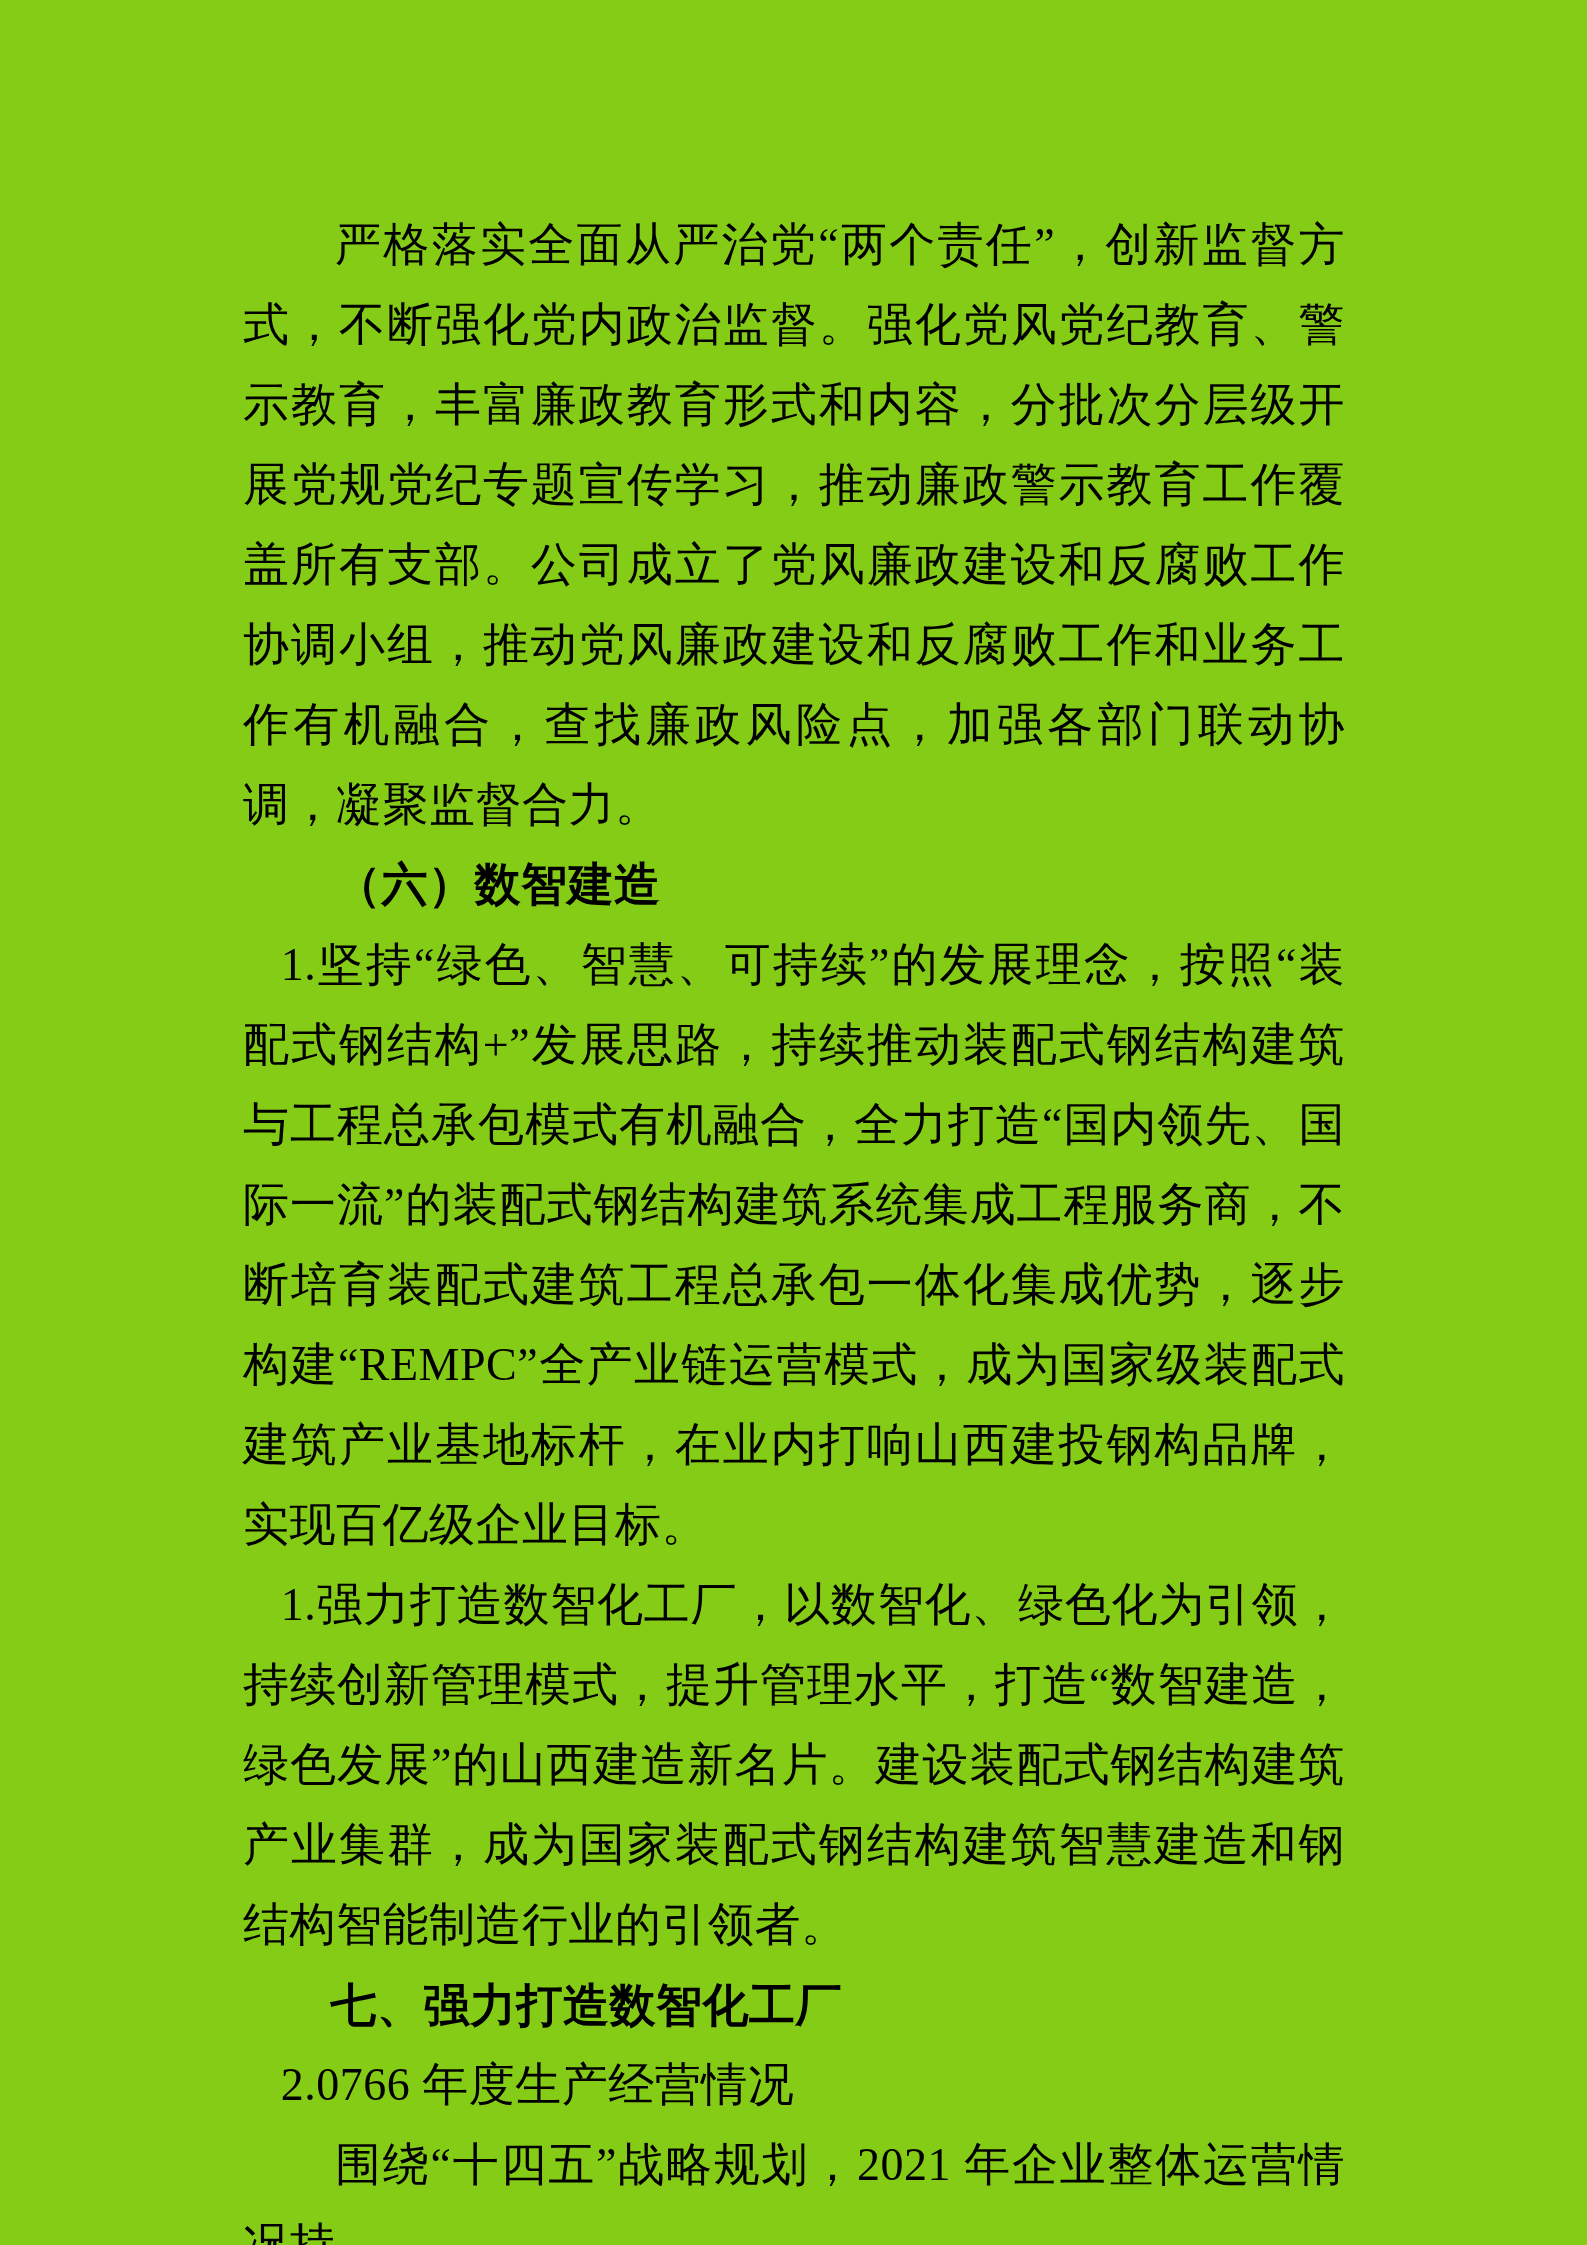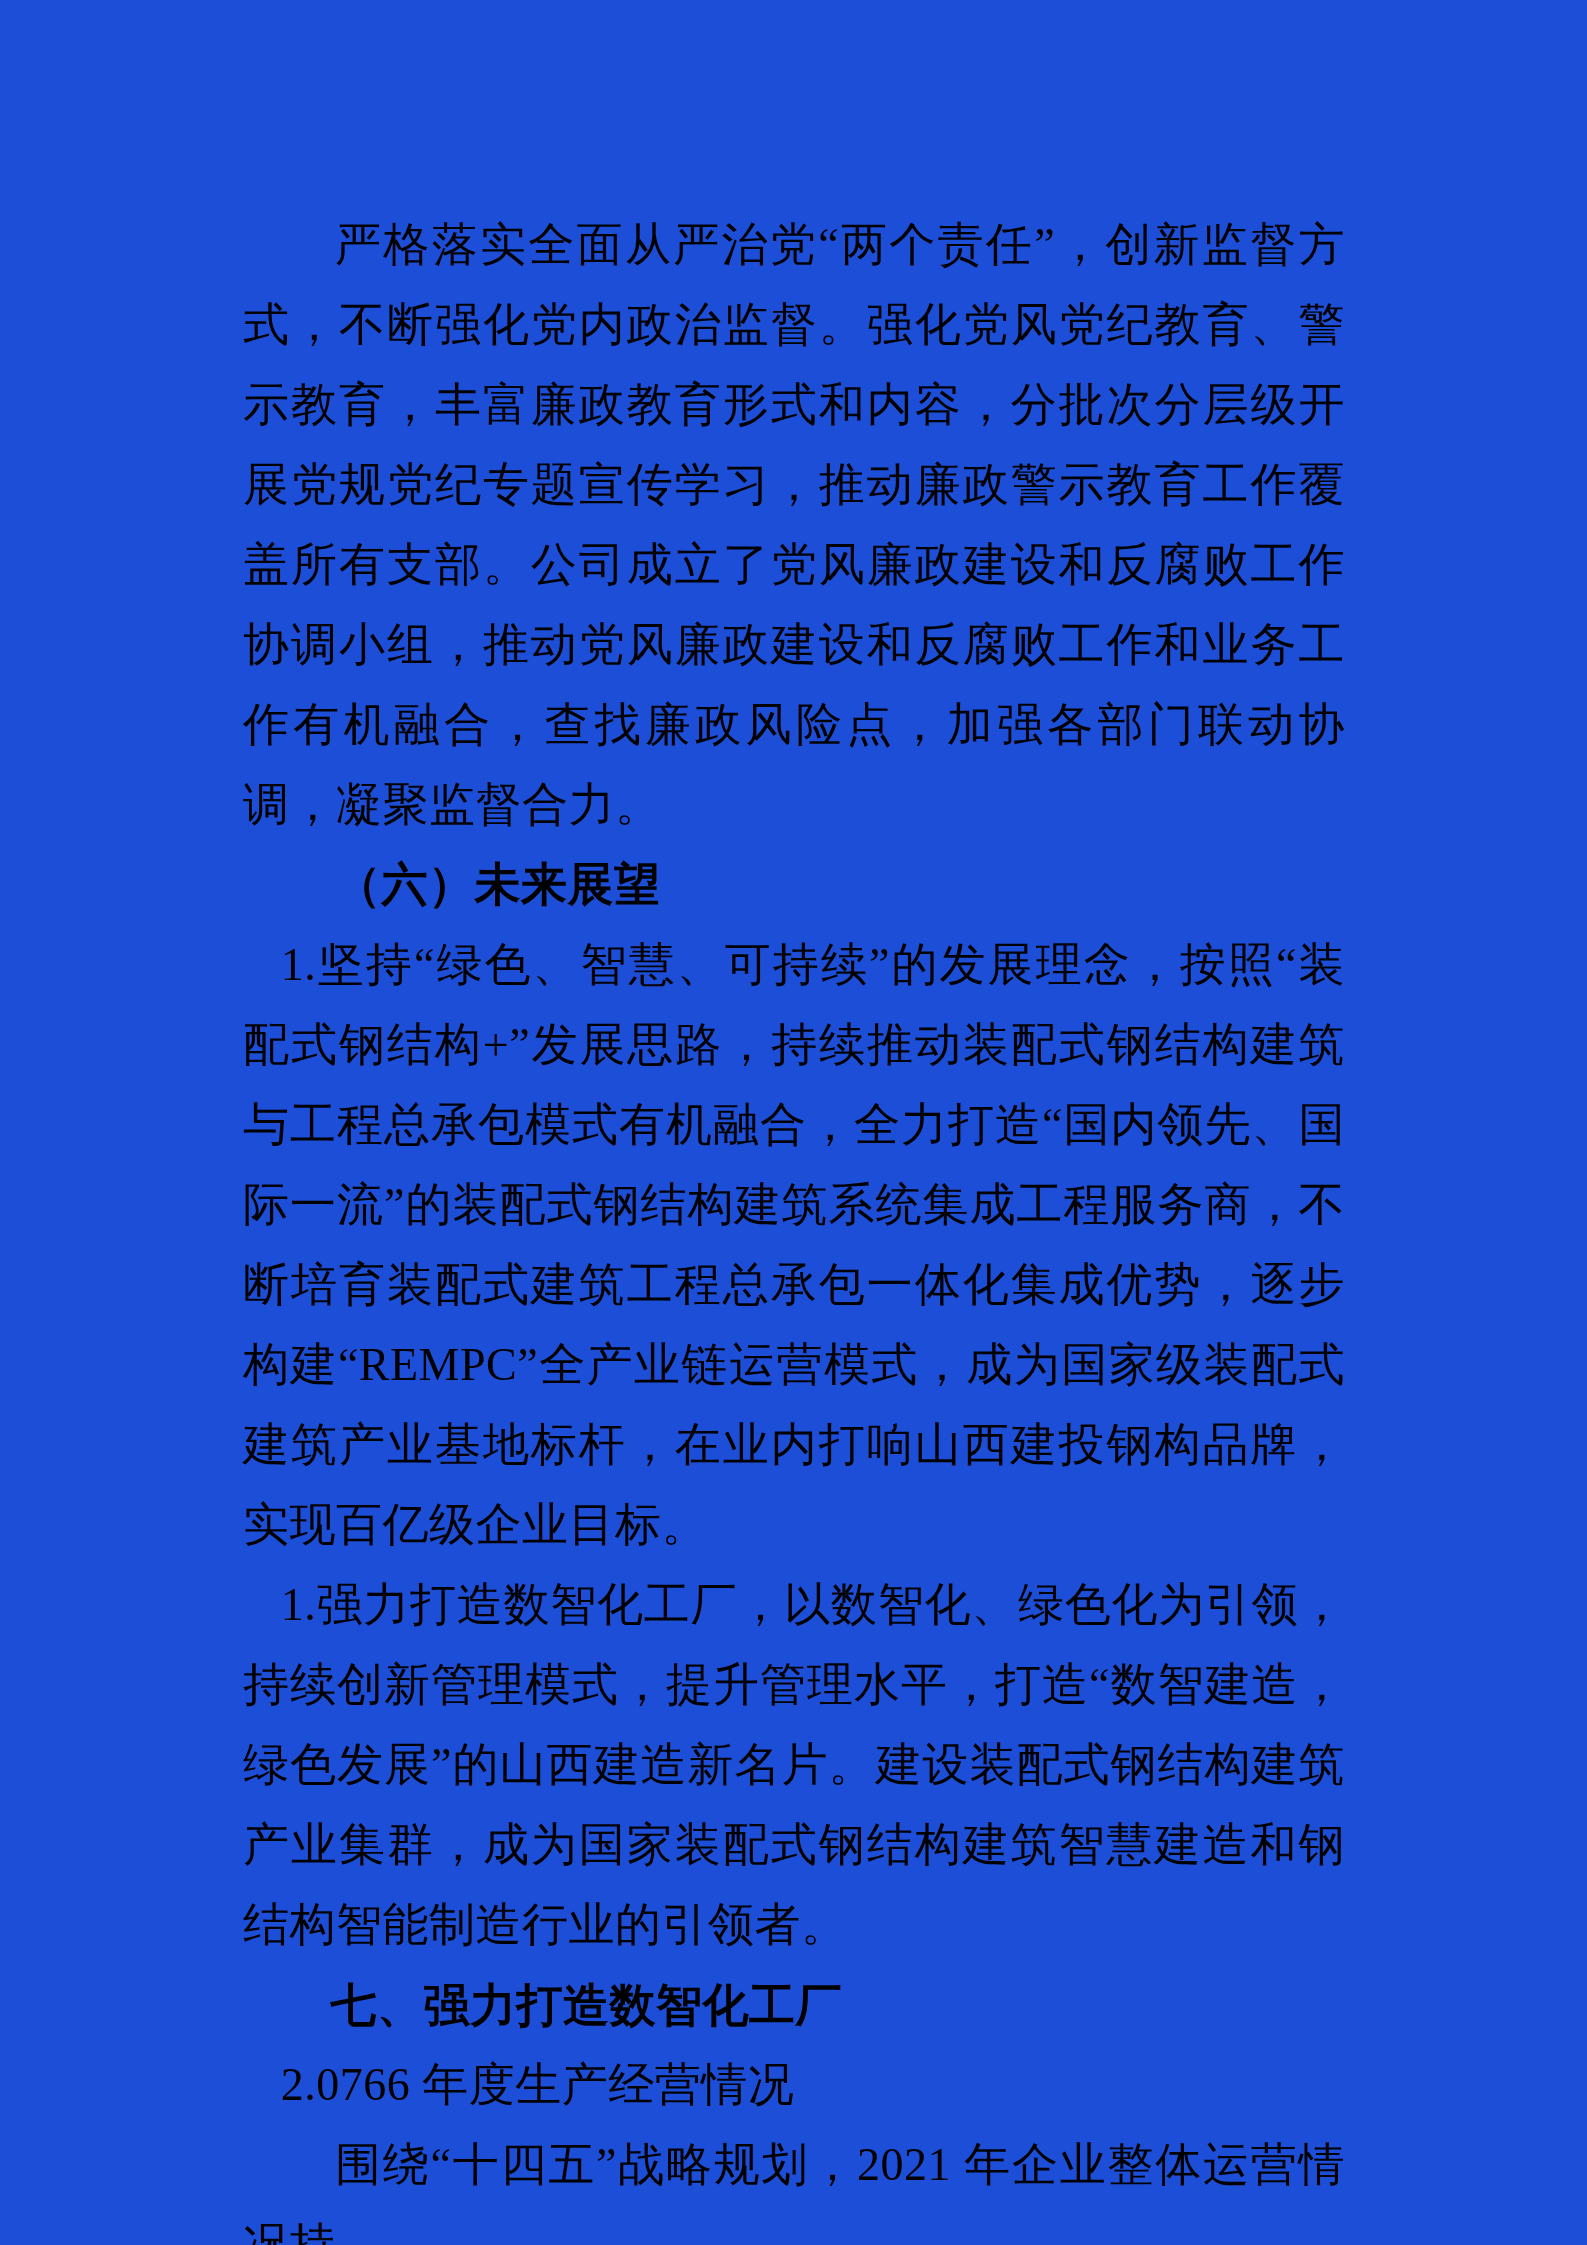"严格落实全面从严治党“两个责任”，创新监督方式，不断强化党内政治监督。强化党风党" .page { background: #1d4ed8 -> #84cc16 }
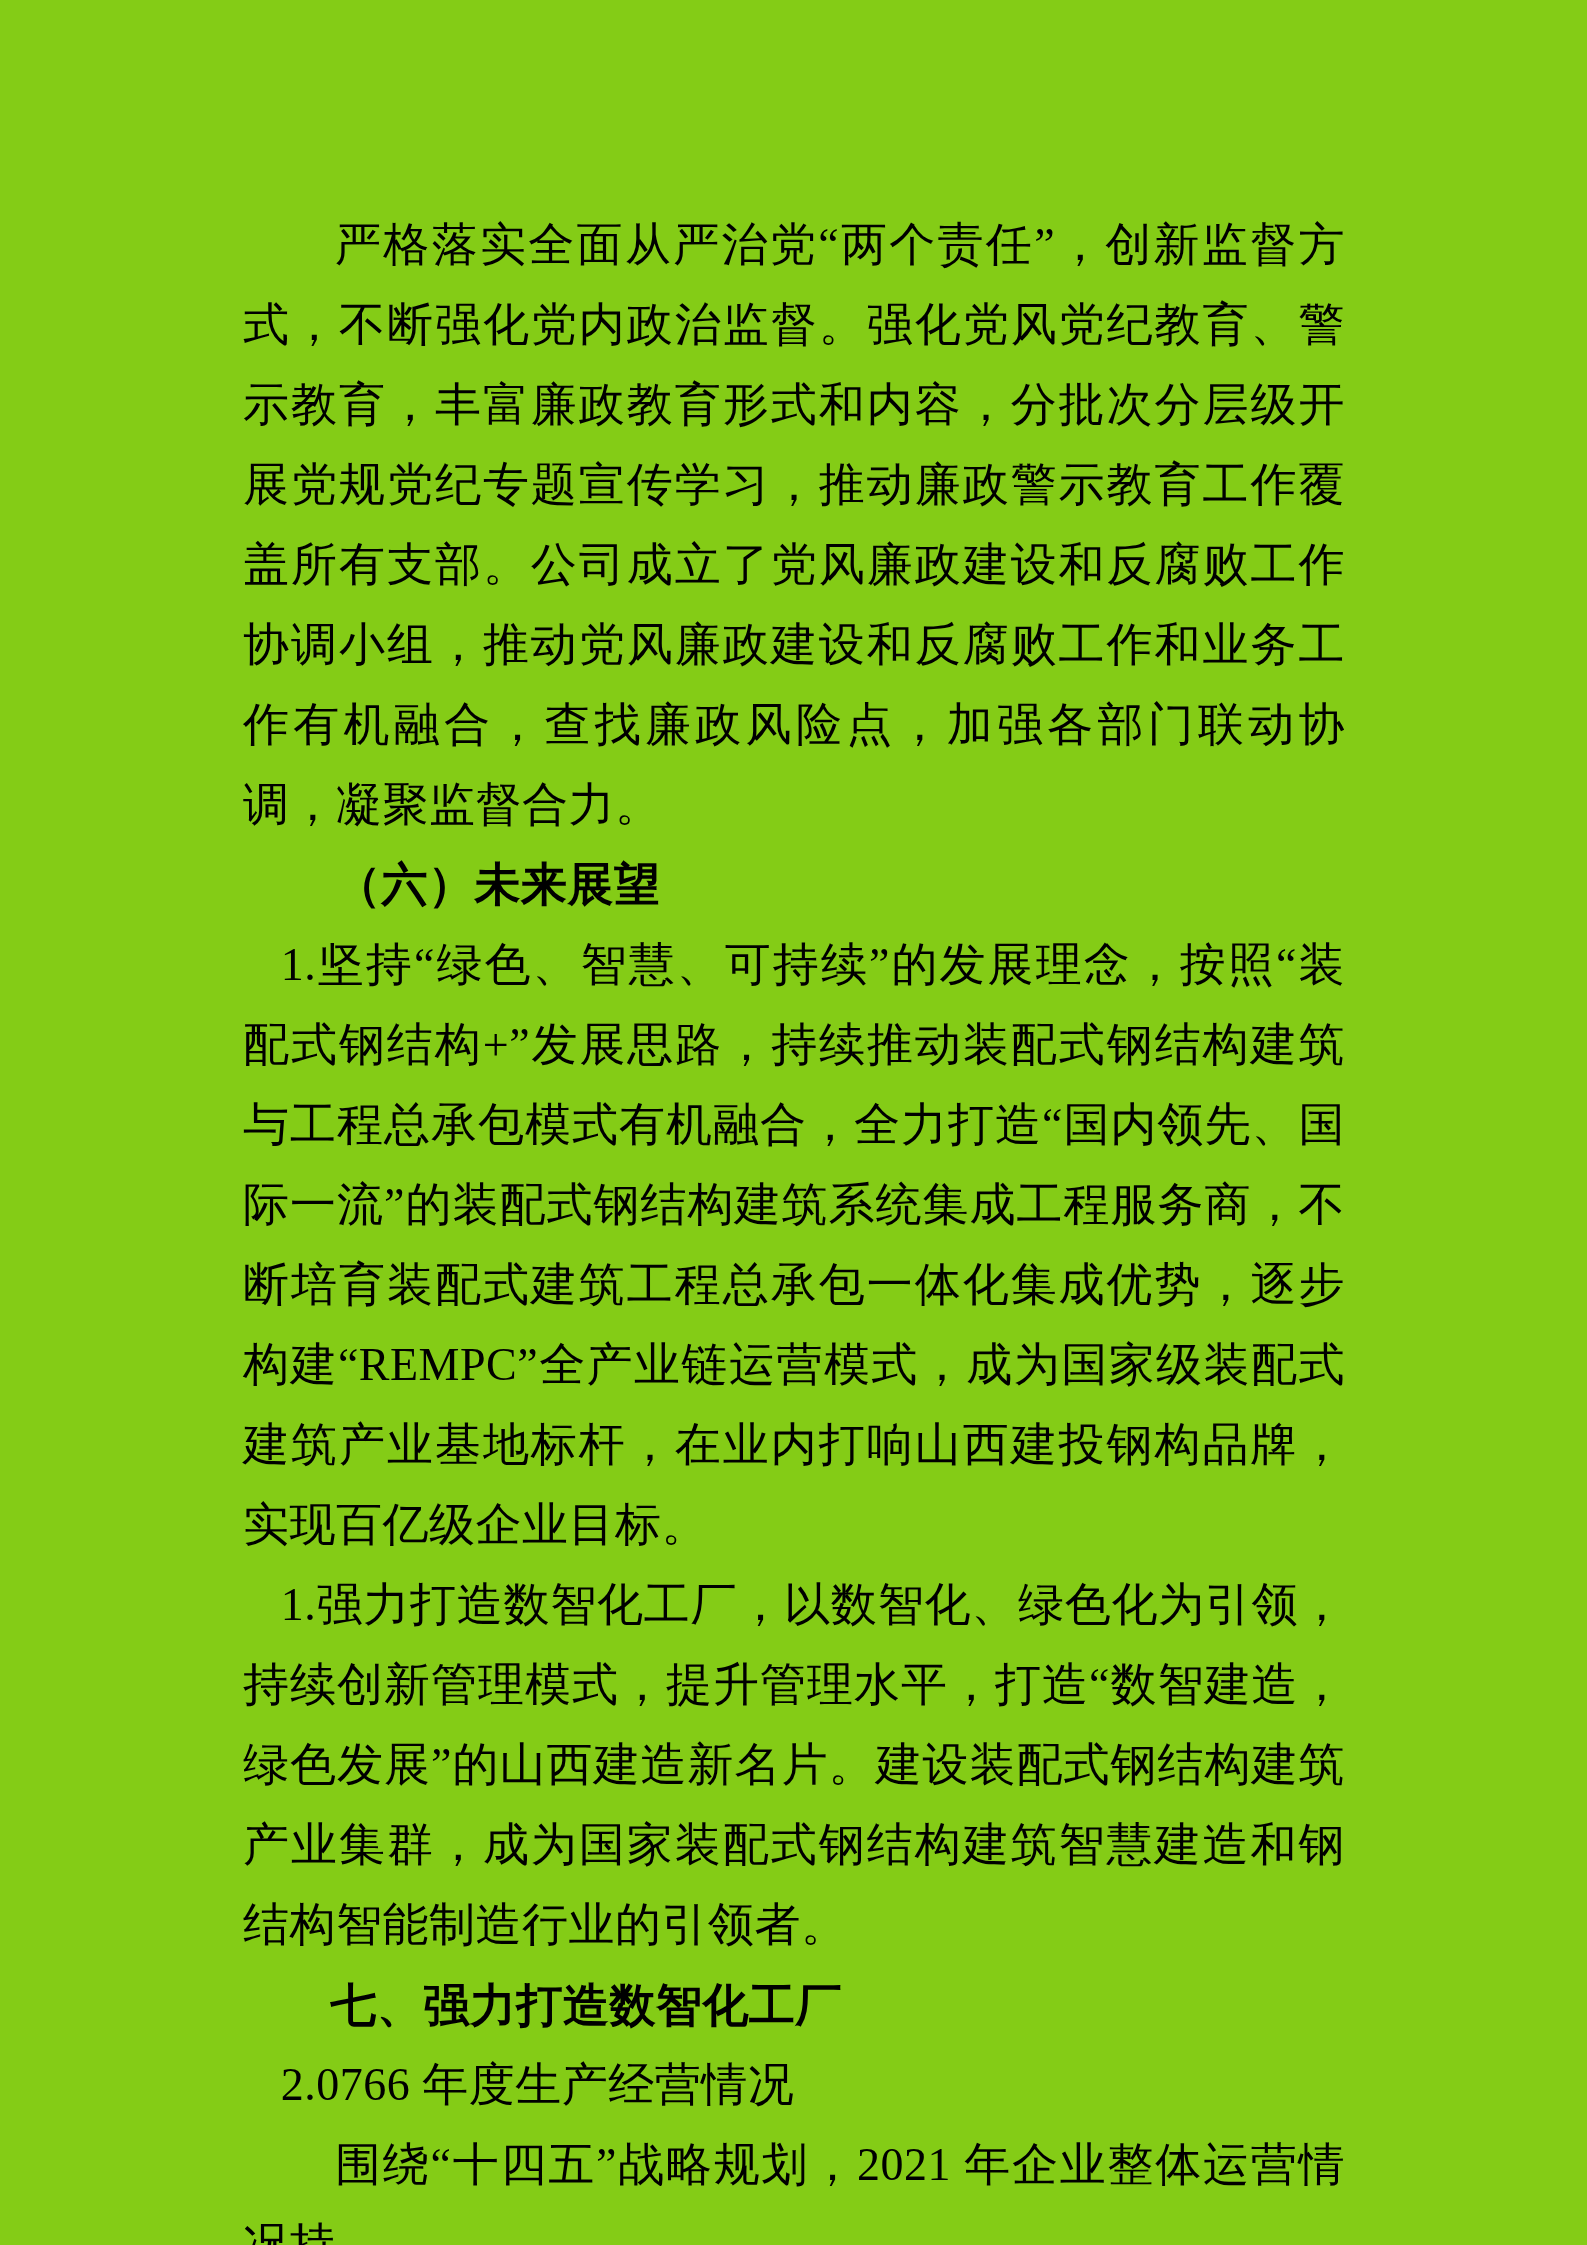"（六）未来展望" p.para { text: 未来展望 -> 数智建造 }
